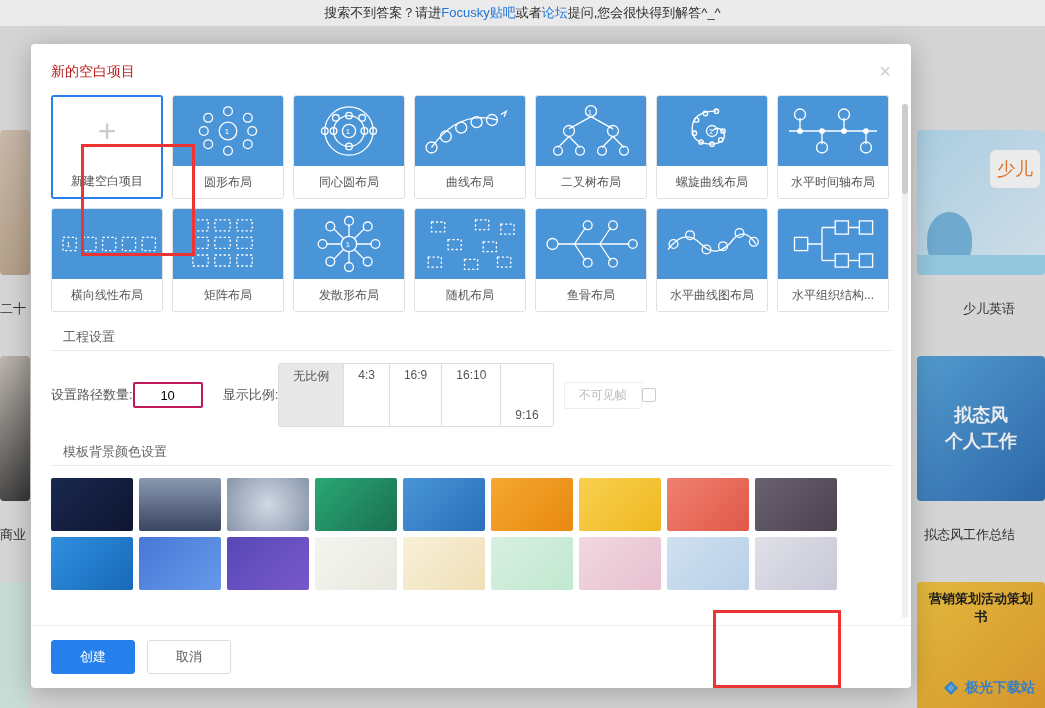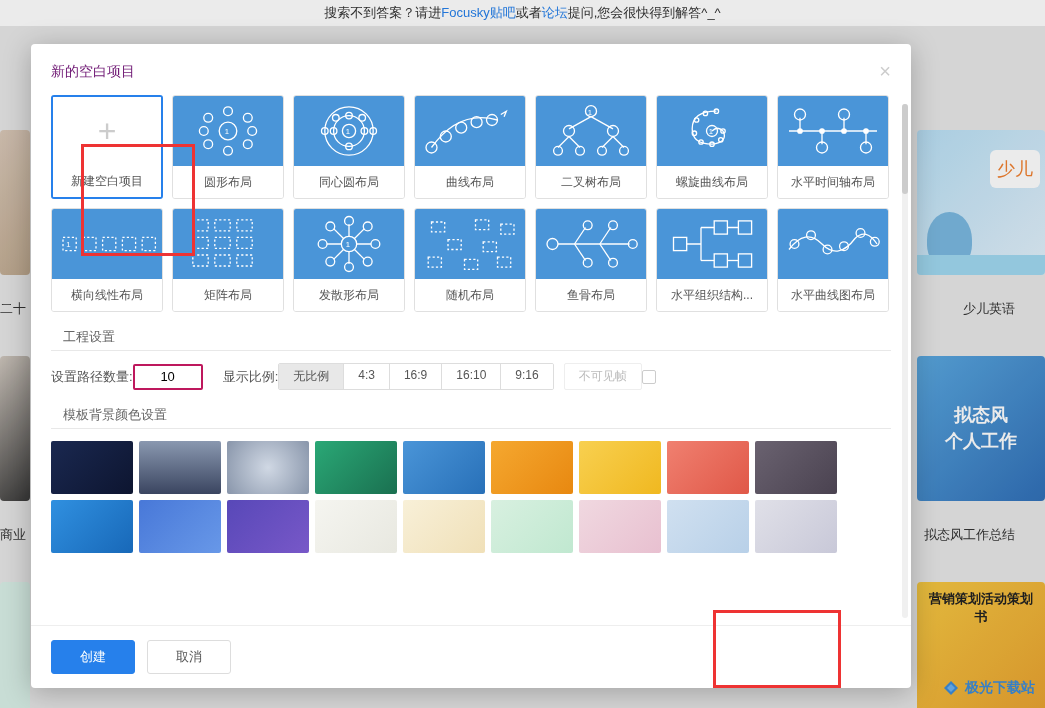"新的空白项目" .modal-title { color: #701a75 -> #b91c1c }
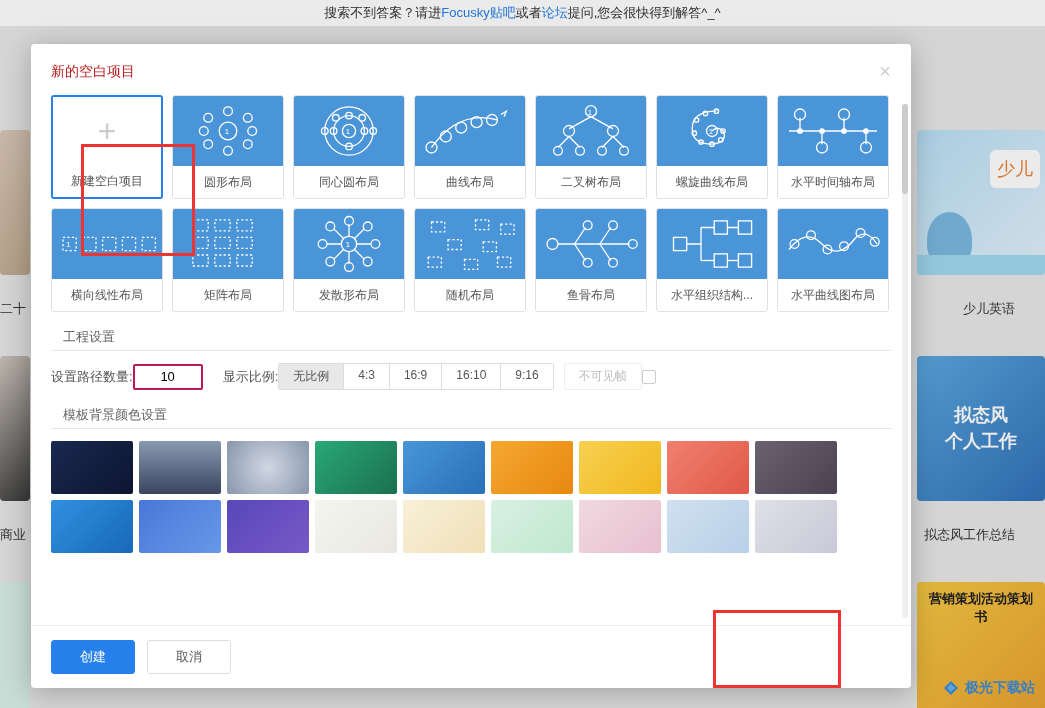"水平组织结构..." div.layout-item { order: before "水平曲线图布局" -> after "水平曲线图布局" }
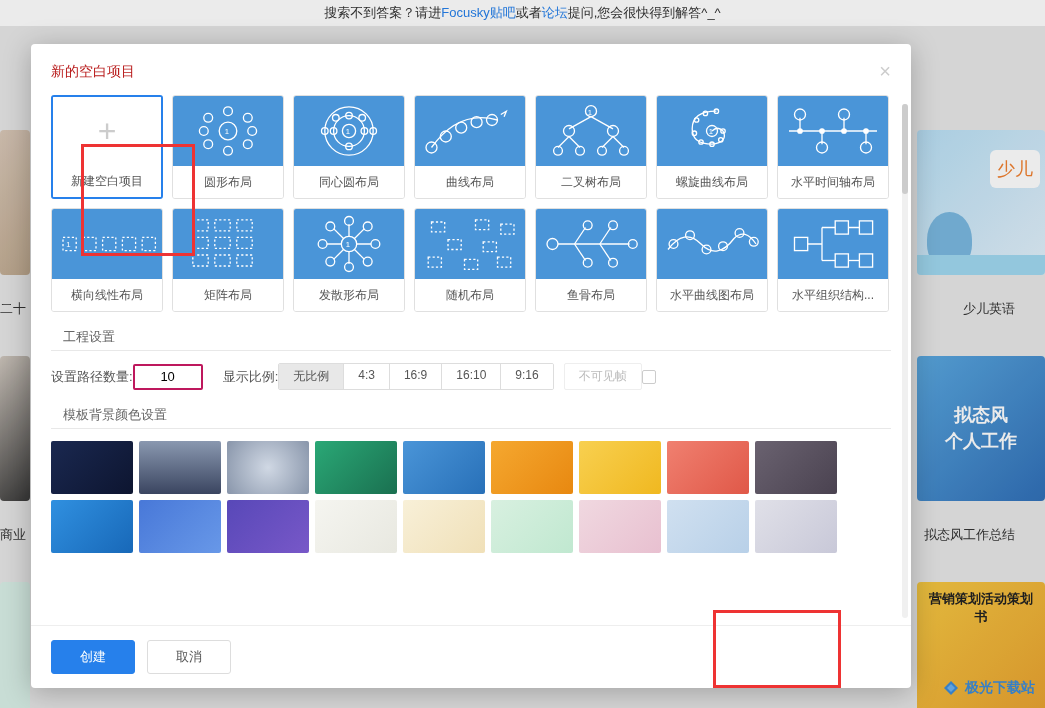"9:16" .ratio-btn:last-child { margin-top: none -> 40px }
